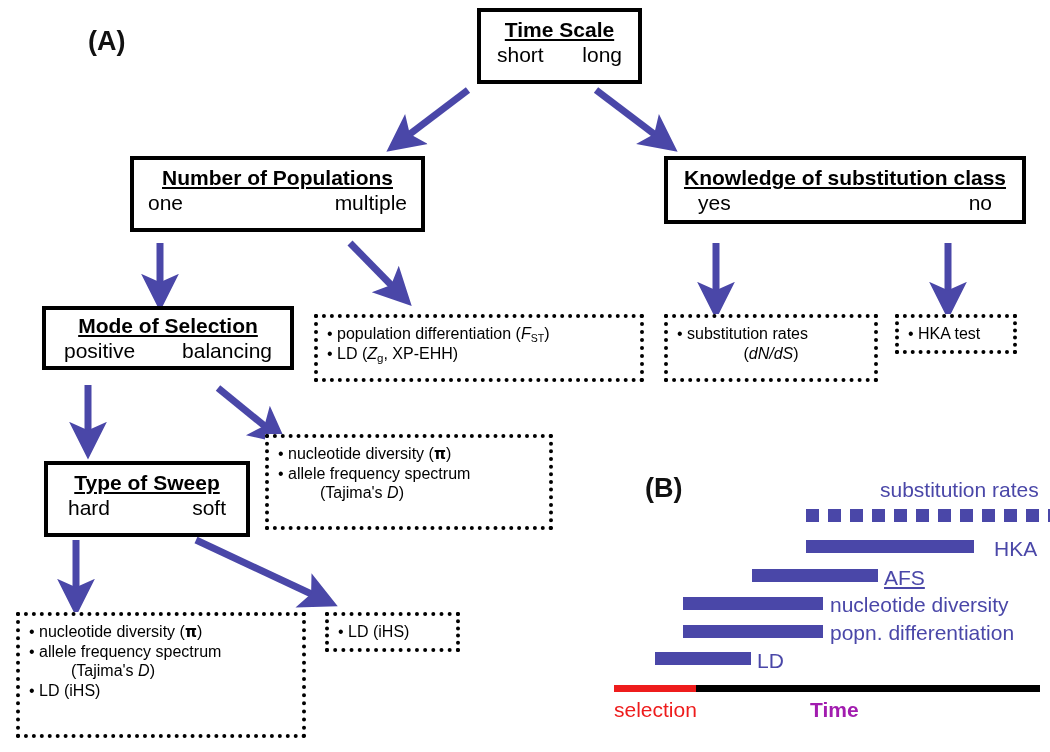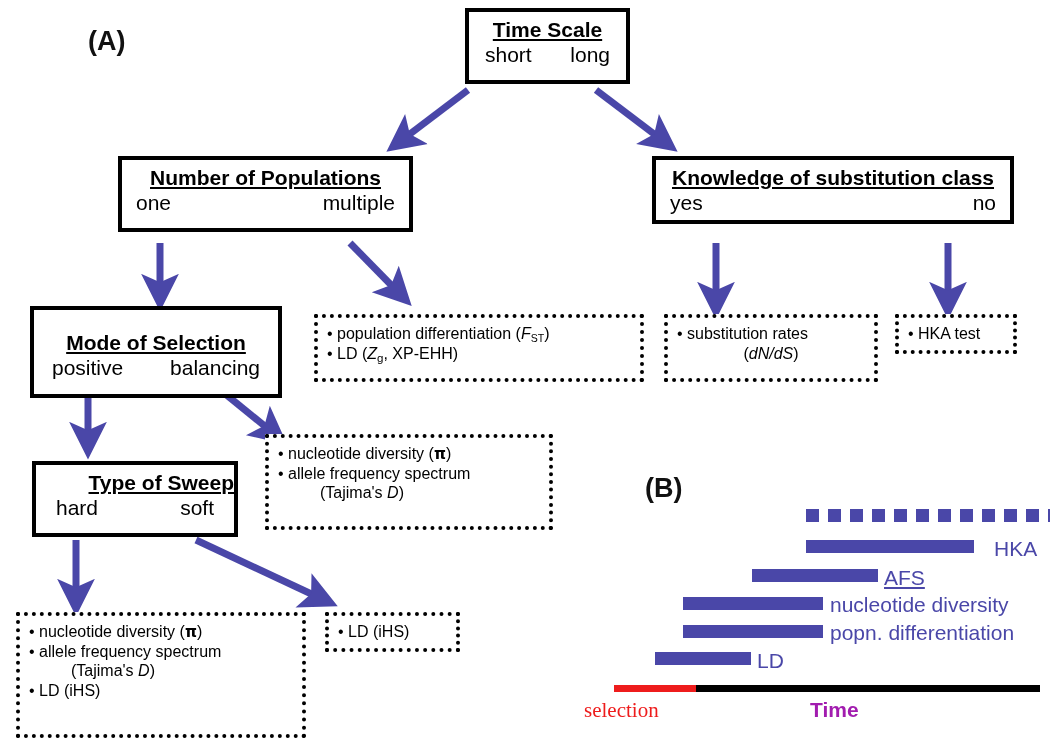"Time Scale" .qbox { margin-left: none -> 12px }
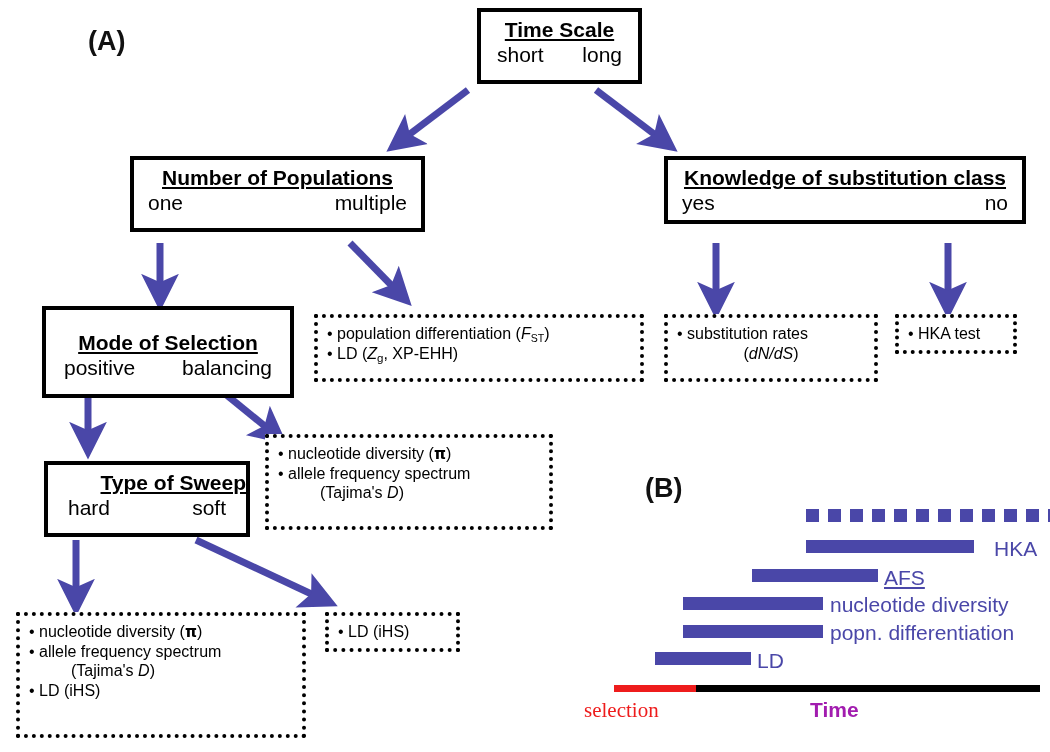"yes" .qbox .qopts.pad-c { padding: 0 14px -> 0 30px }
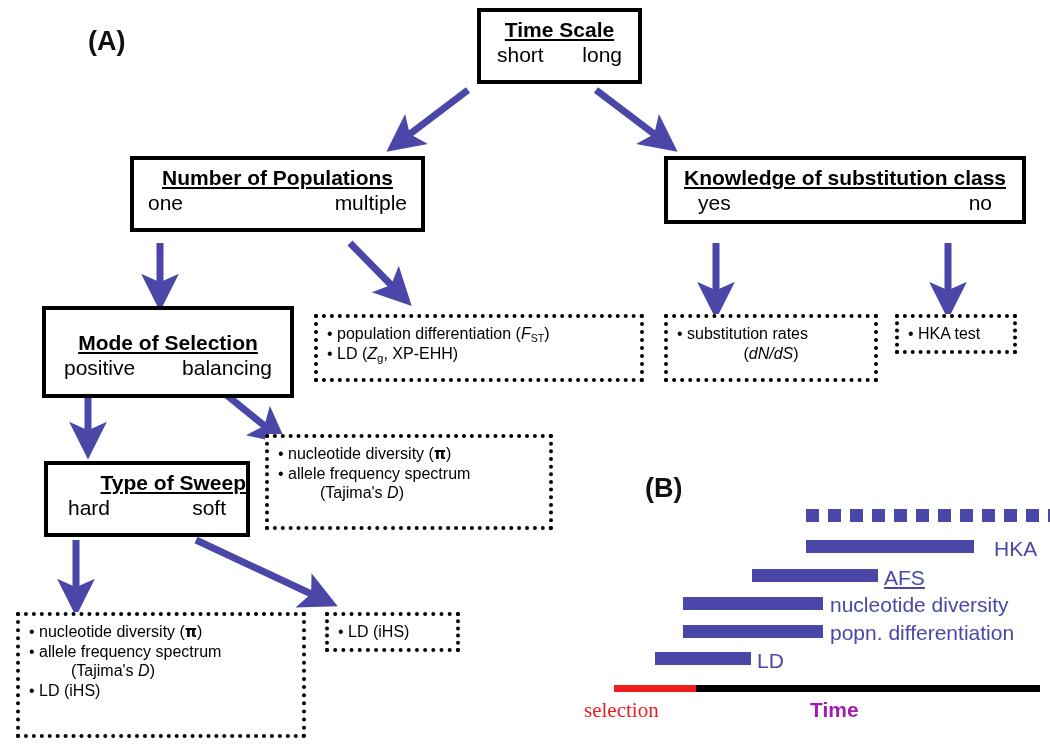"Mode of Selection" div.qbox { height: 92px -> 64px; padding-top: 21px -> 4px }
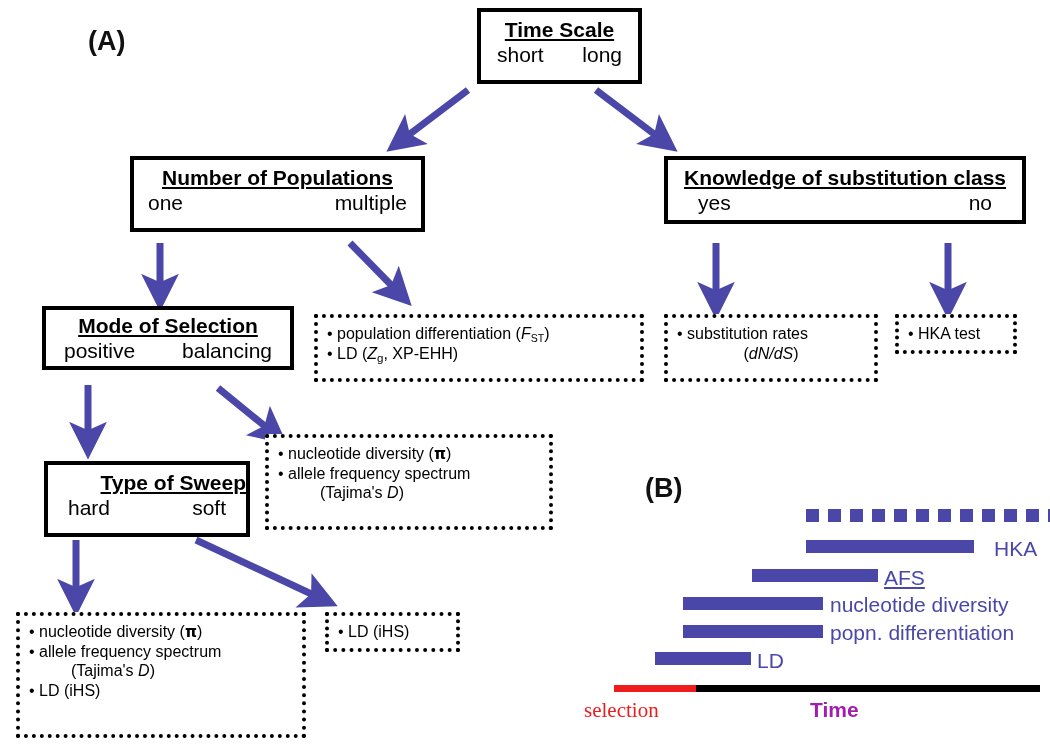"Type of Sweep" div.qbox { text-align: right -> none }
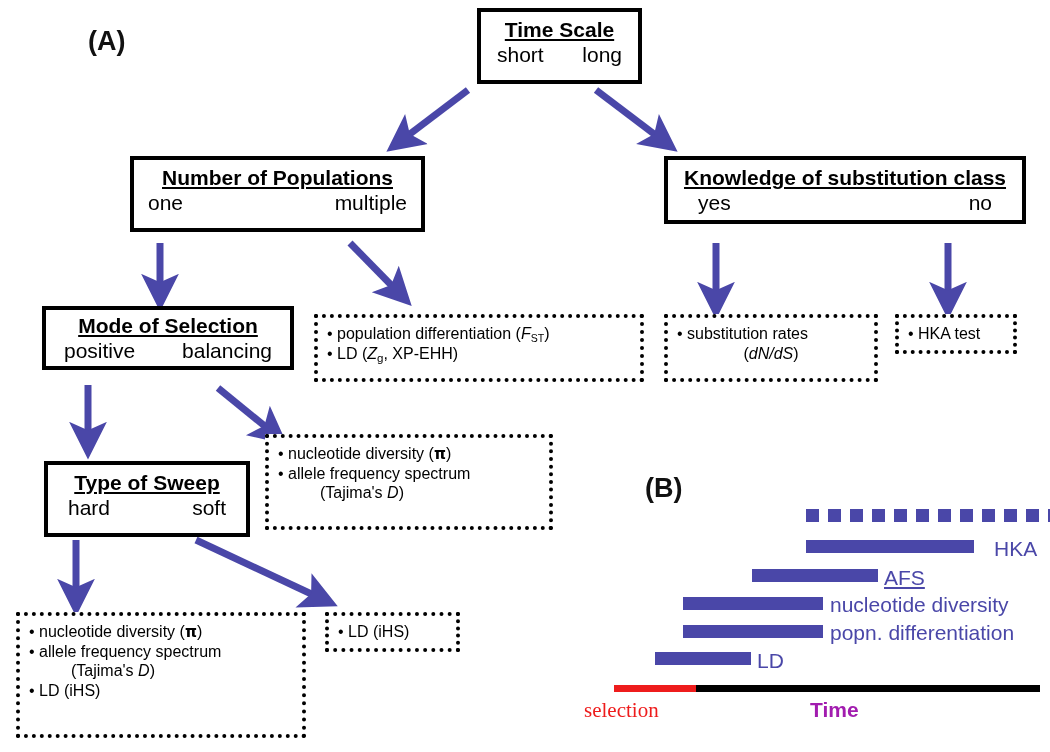"substitution rates" div.blabel { html: none -> <div>substitution rates</div> }
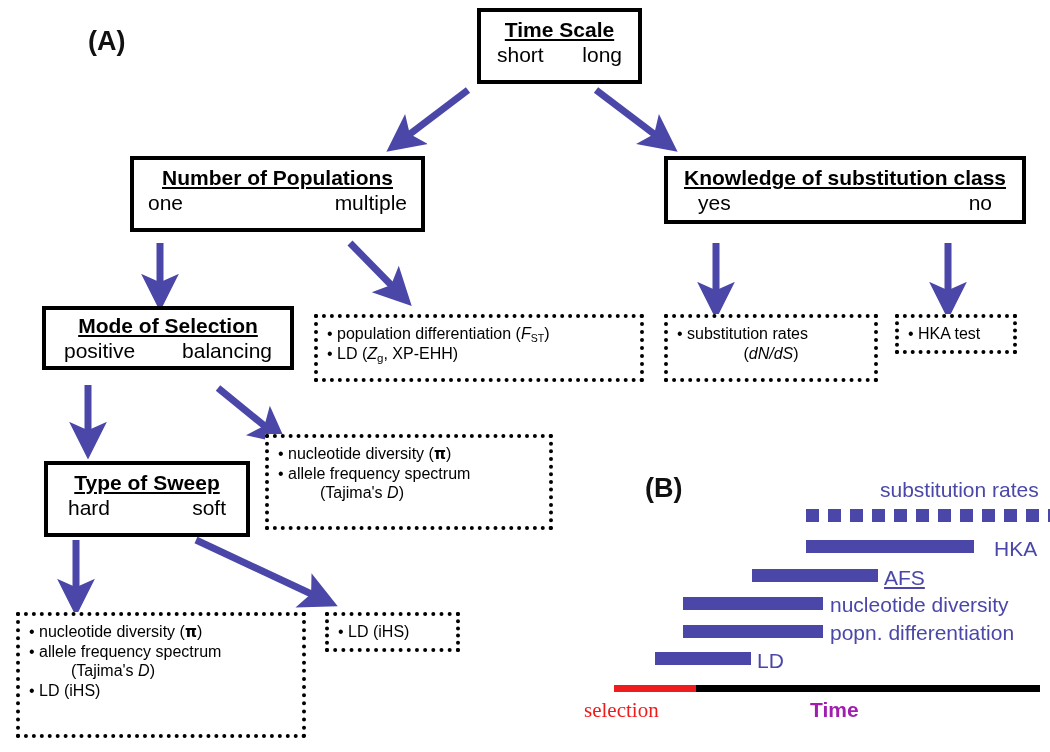"selection" div.axis-label-selection { font-family: Liberation Serif, serif -> none; left: 584px -> 614px }
